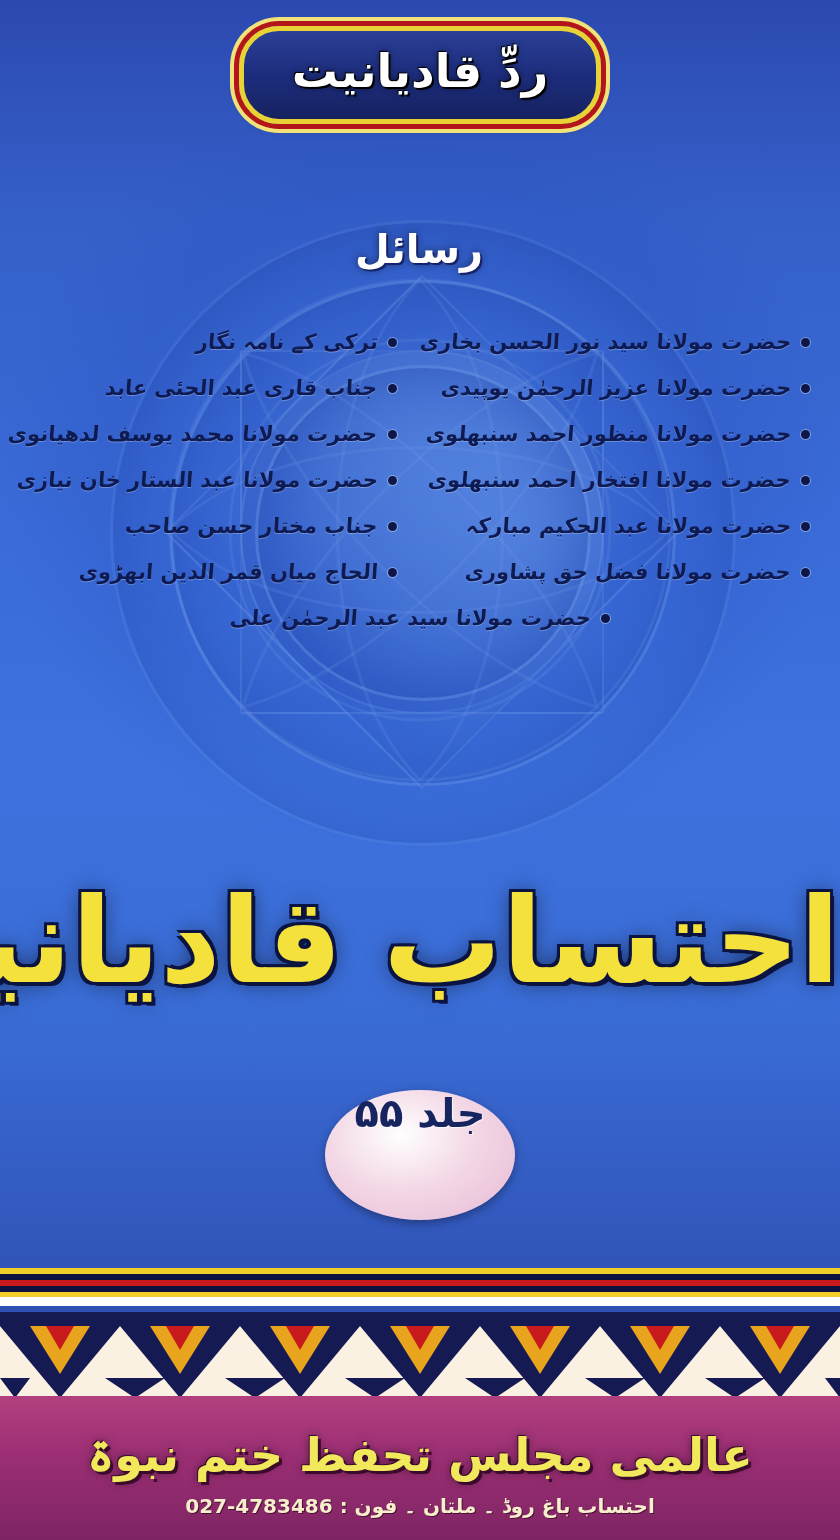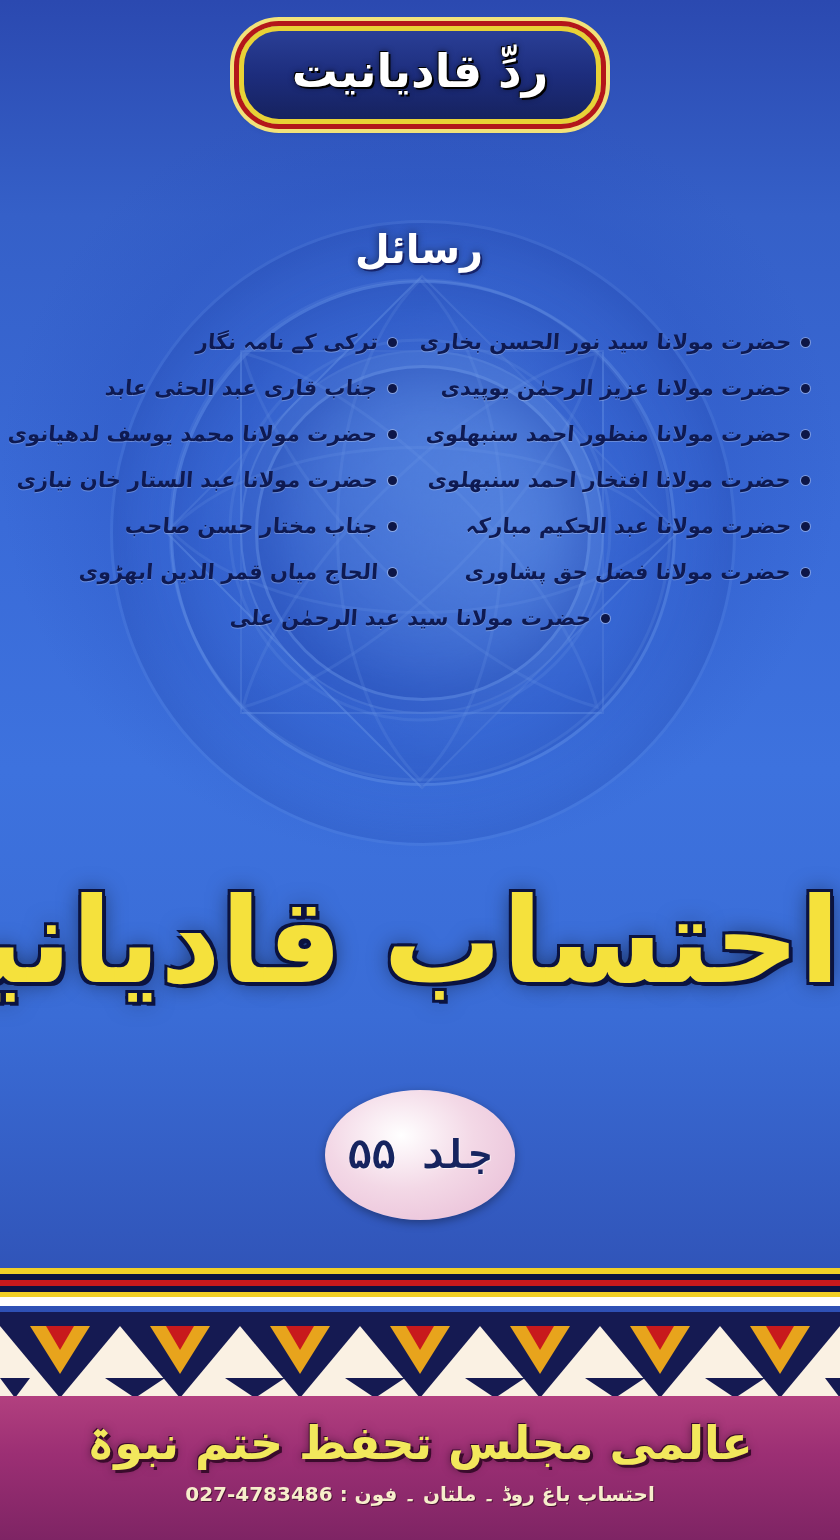"جلد ۵۵" .volume { align-items: center -> none; font-family: Liberation Mono, monospace -> none }
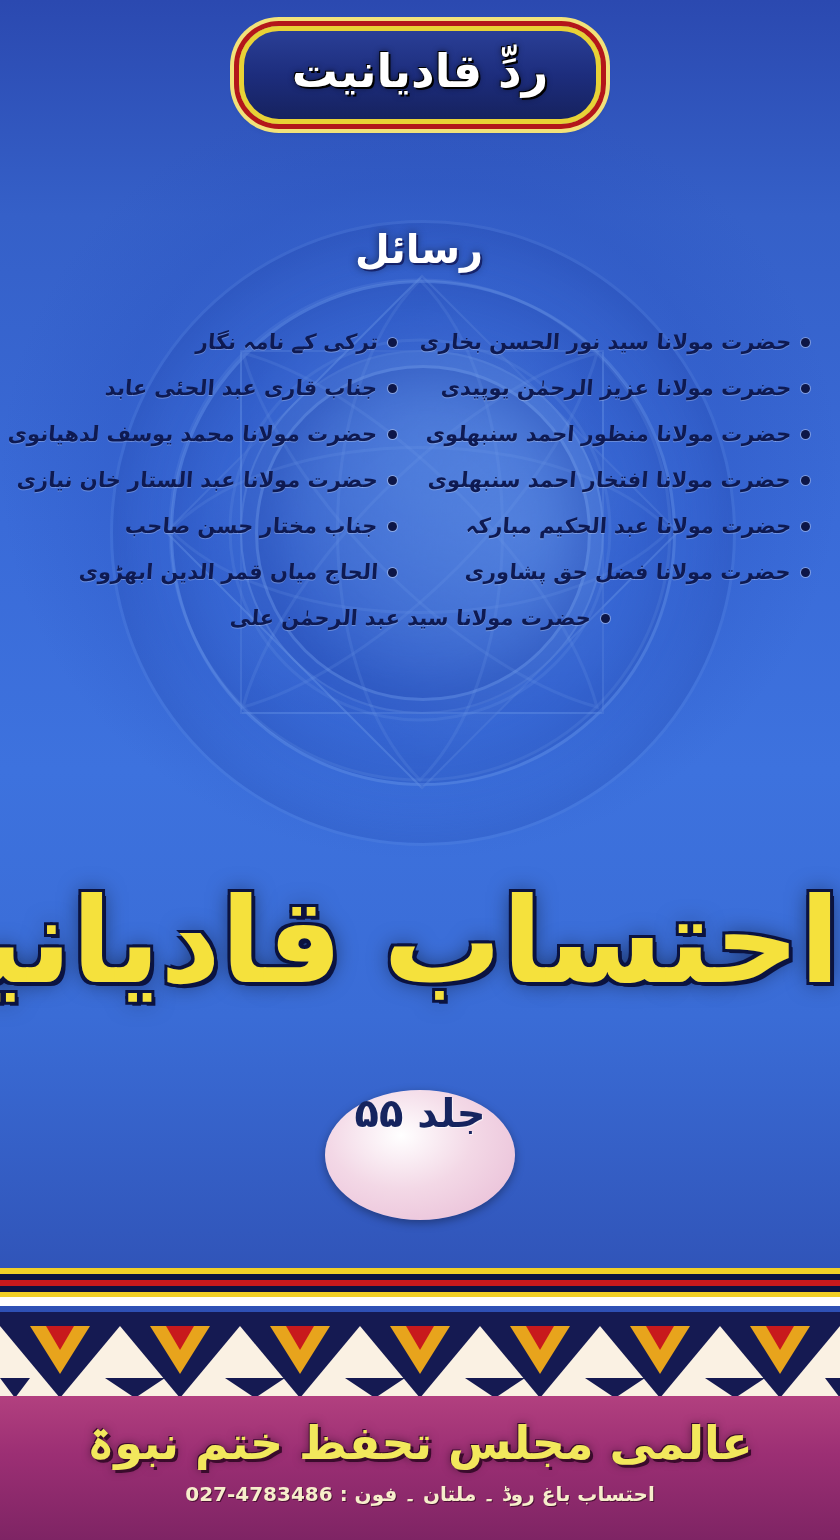"عالمی مجلس تحفظ ختم نبوۃ" .org { padding-top: 20px -> 32px }
